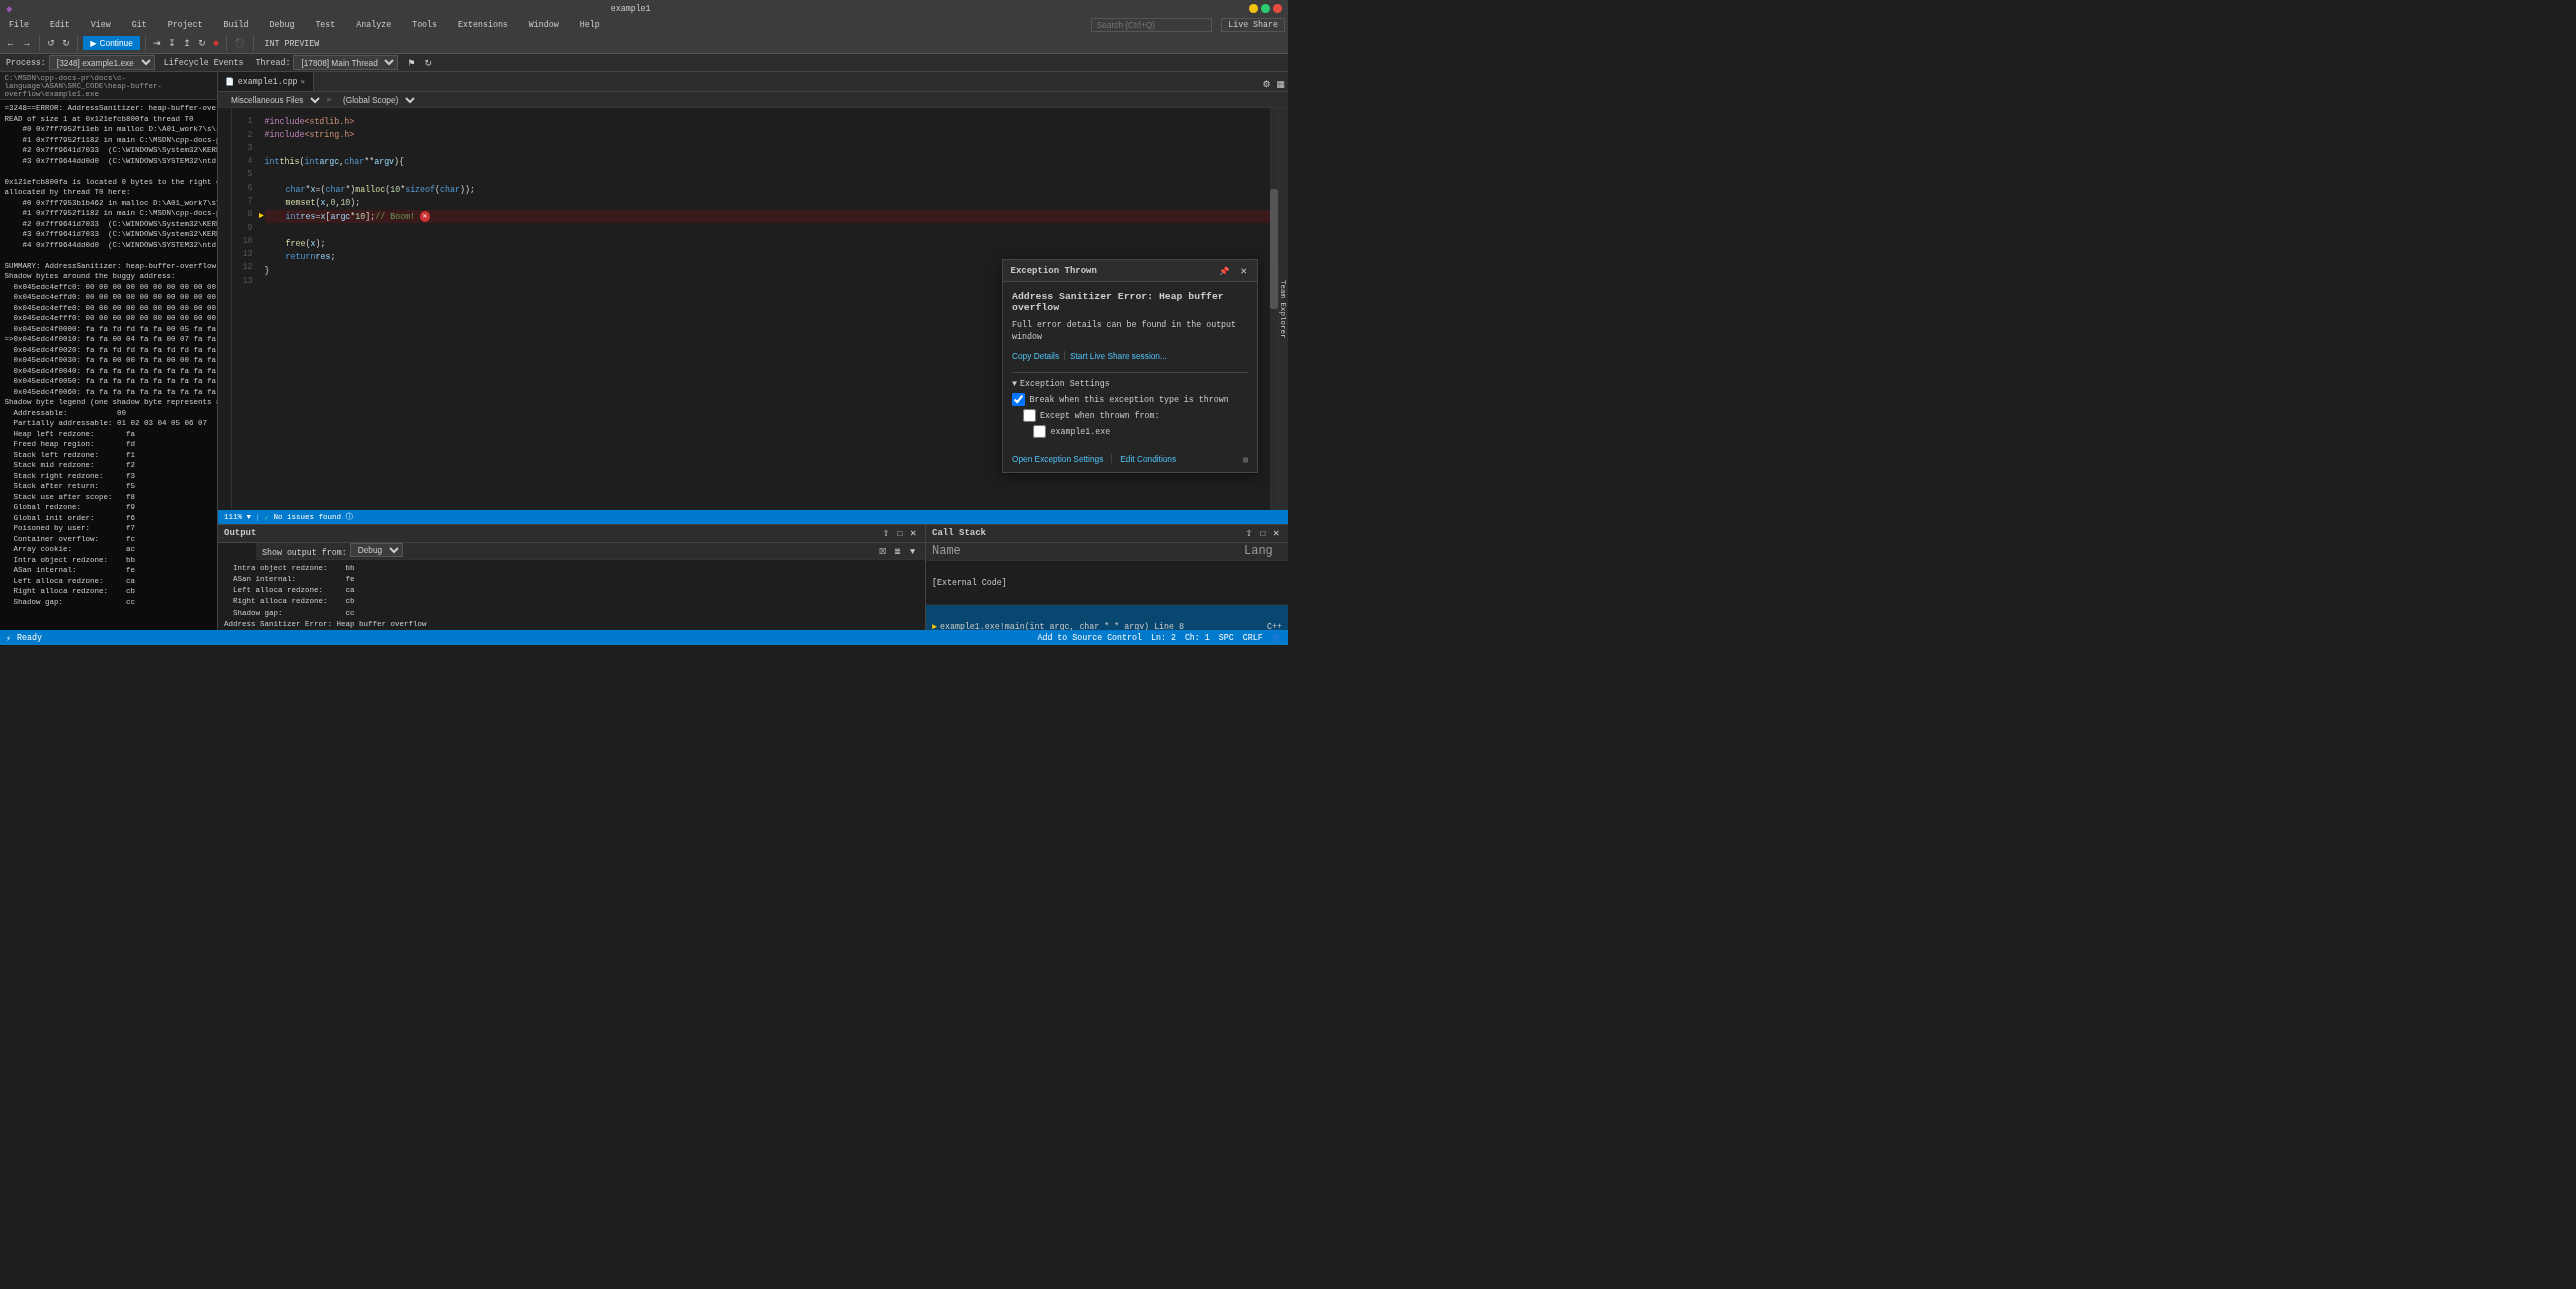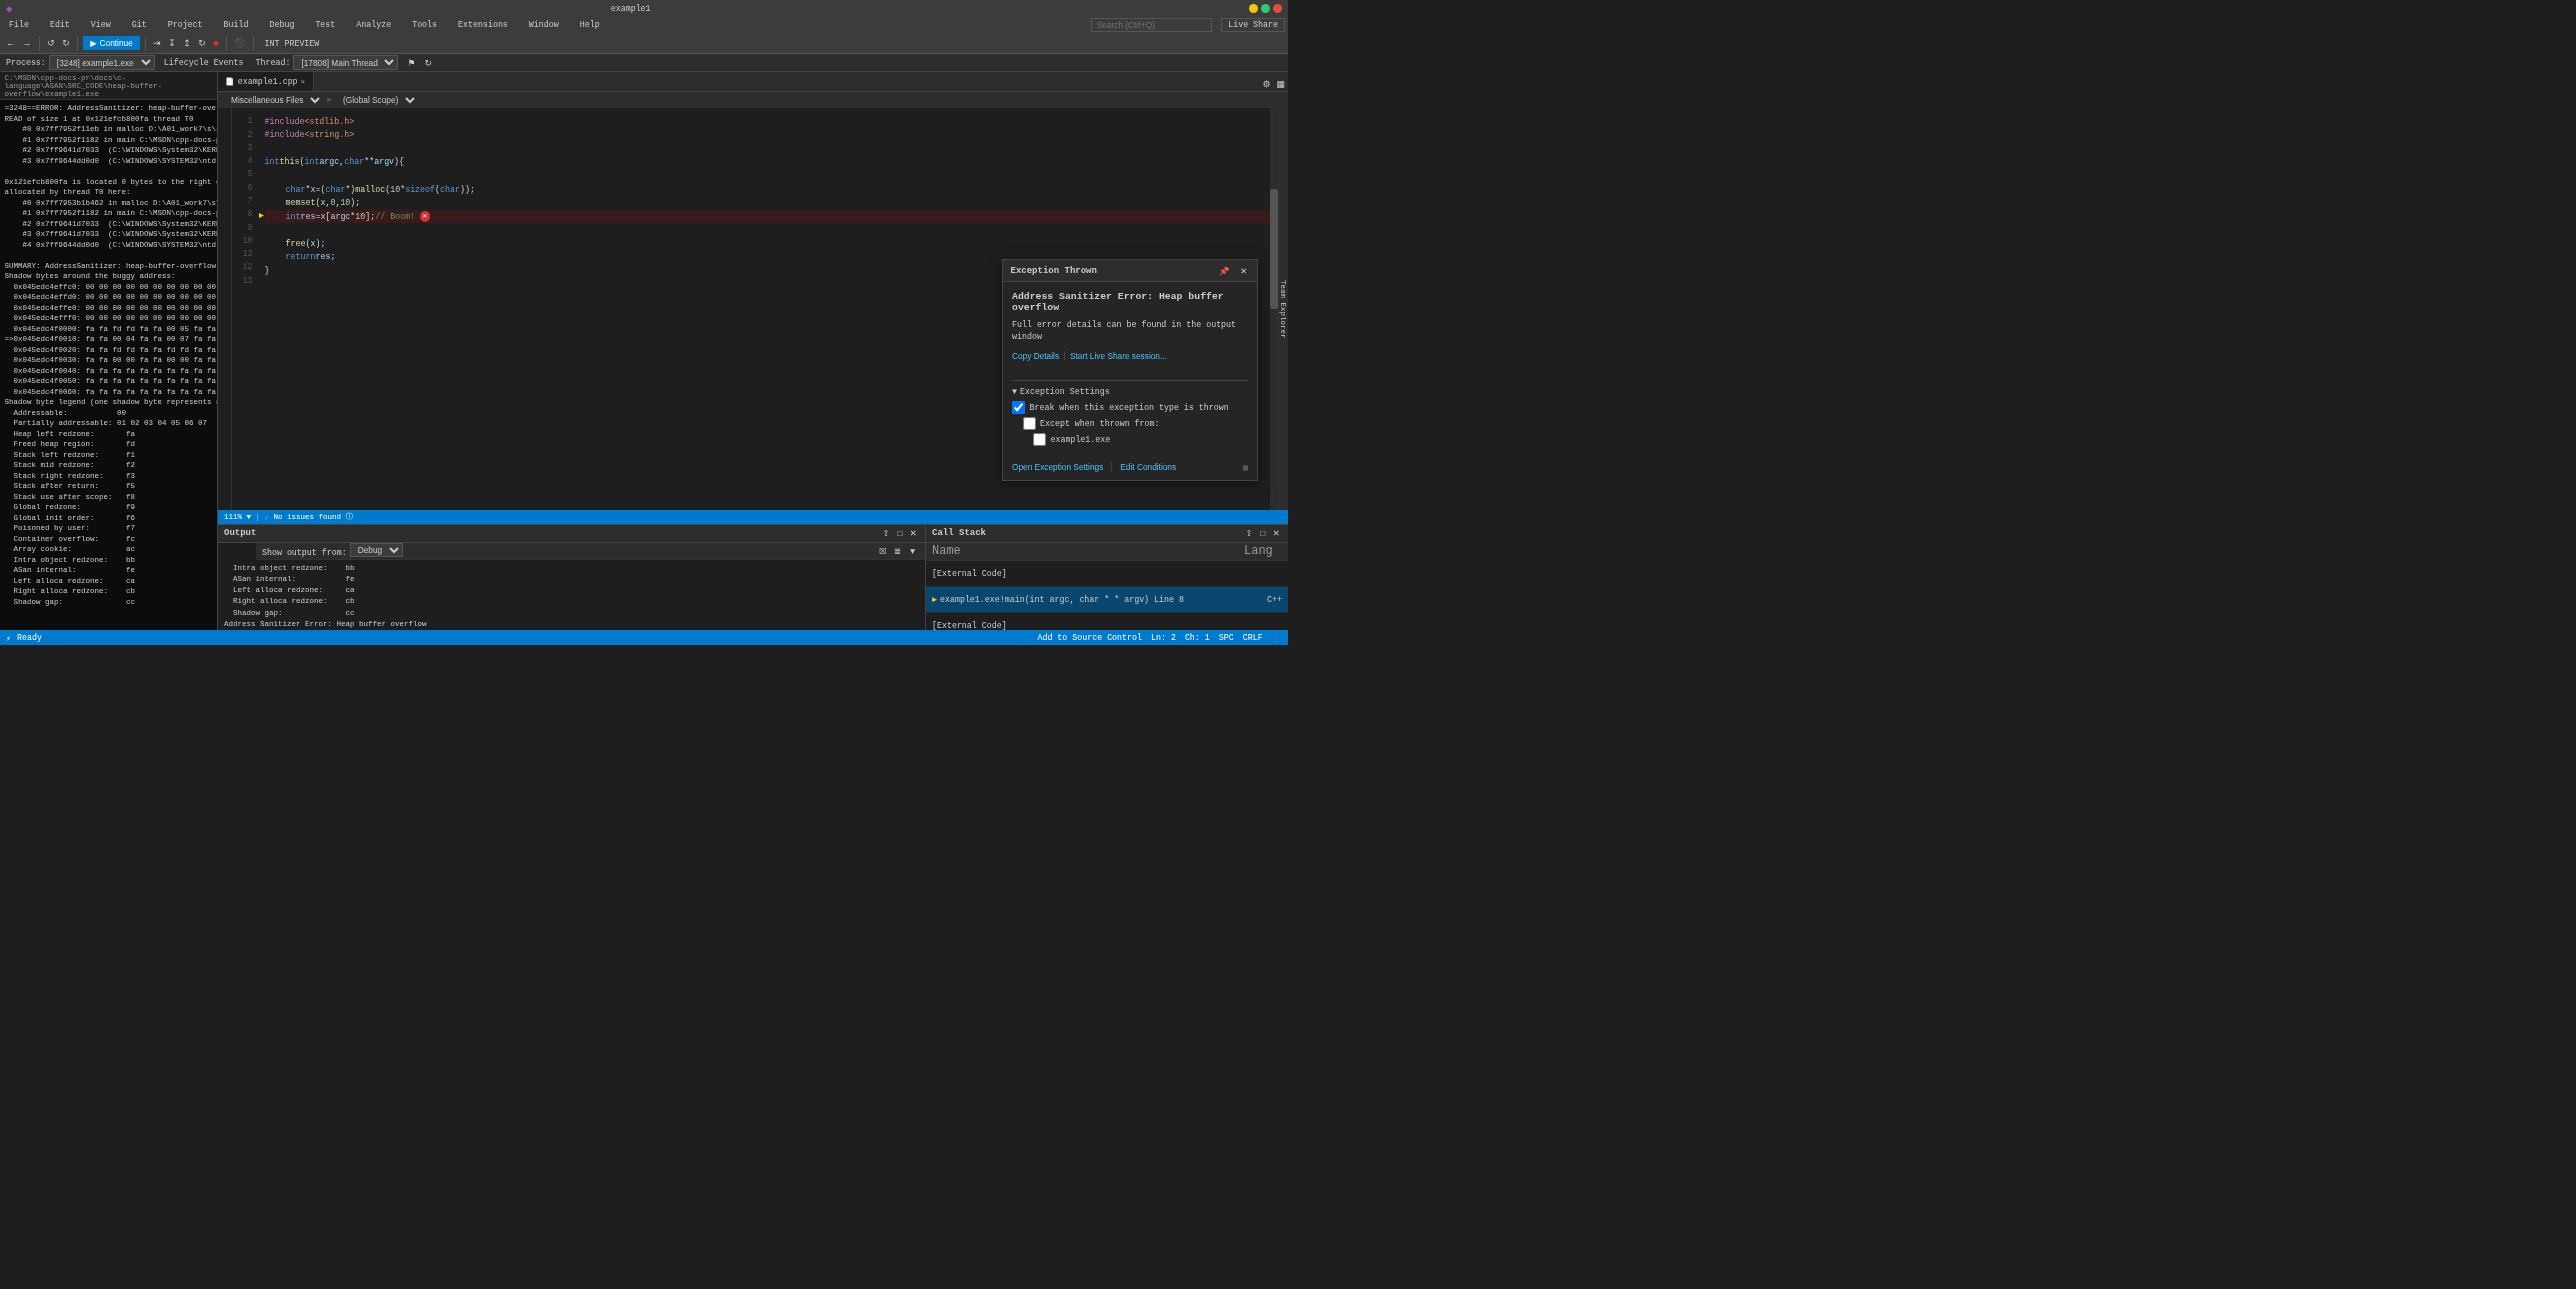"Copy Details" .exception-links { margin-bottom: 19px -> 11px }
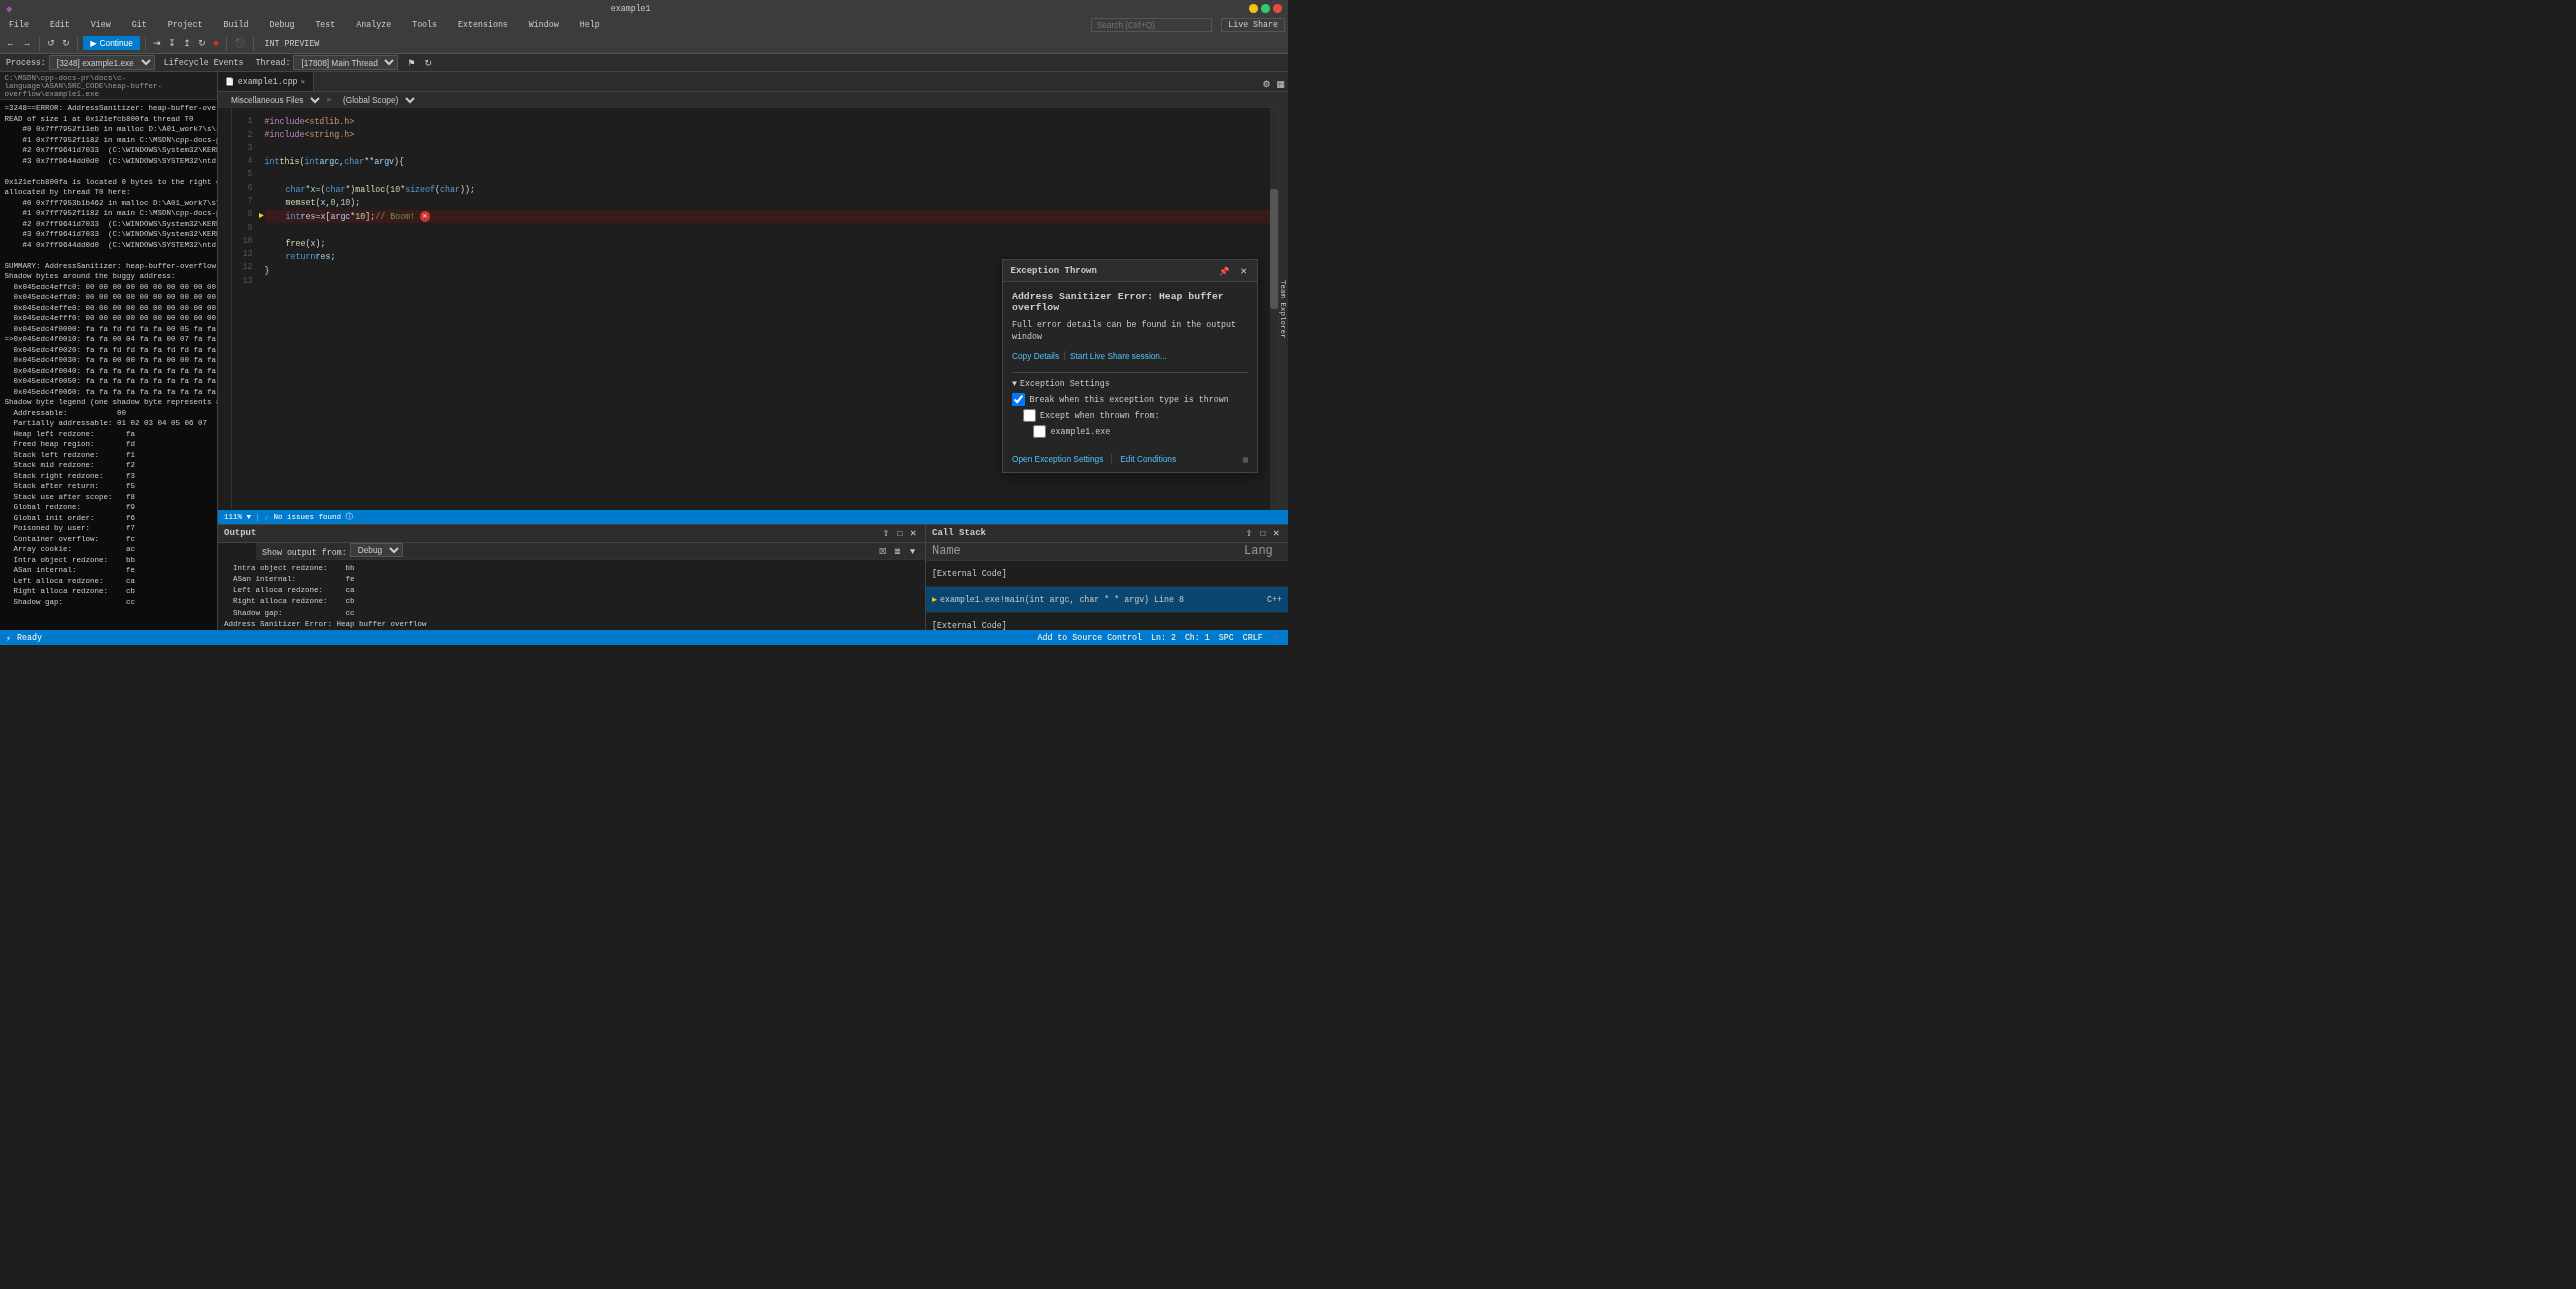"[External Code]" .callstack-row { padding: 8px 6px -> 17px 6px }
